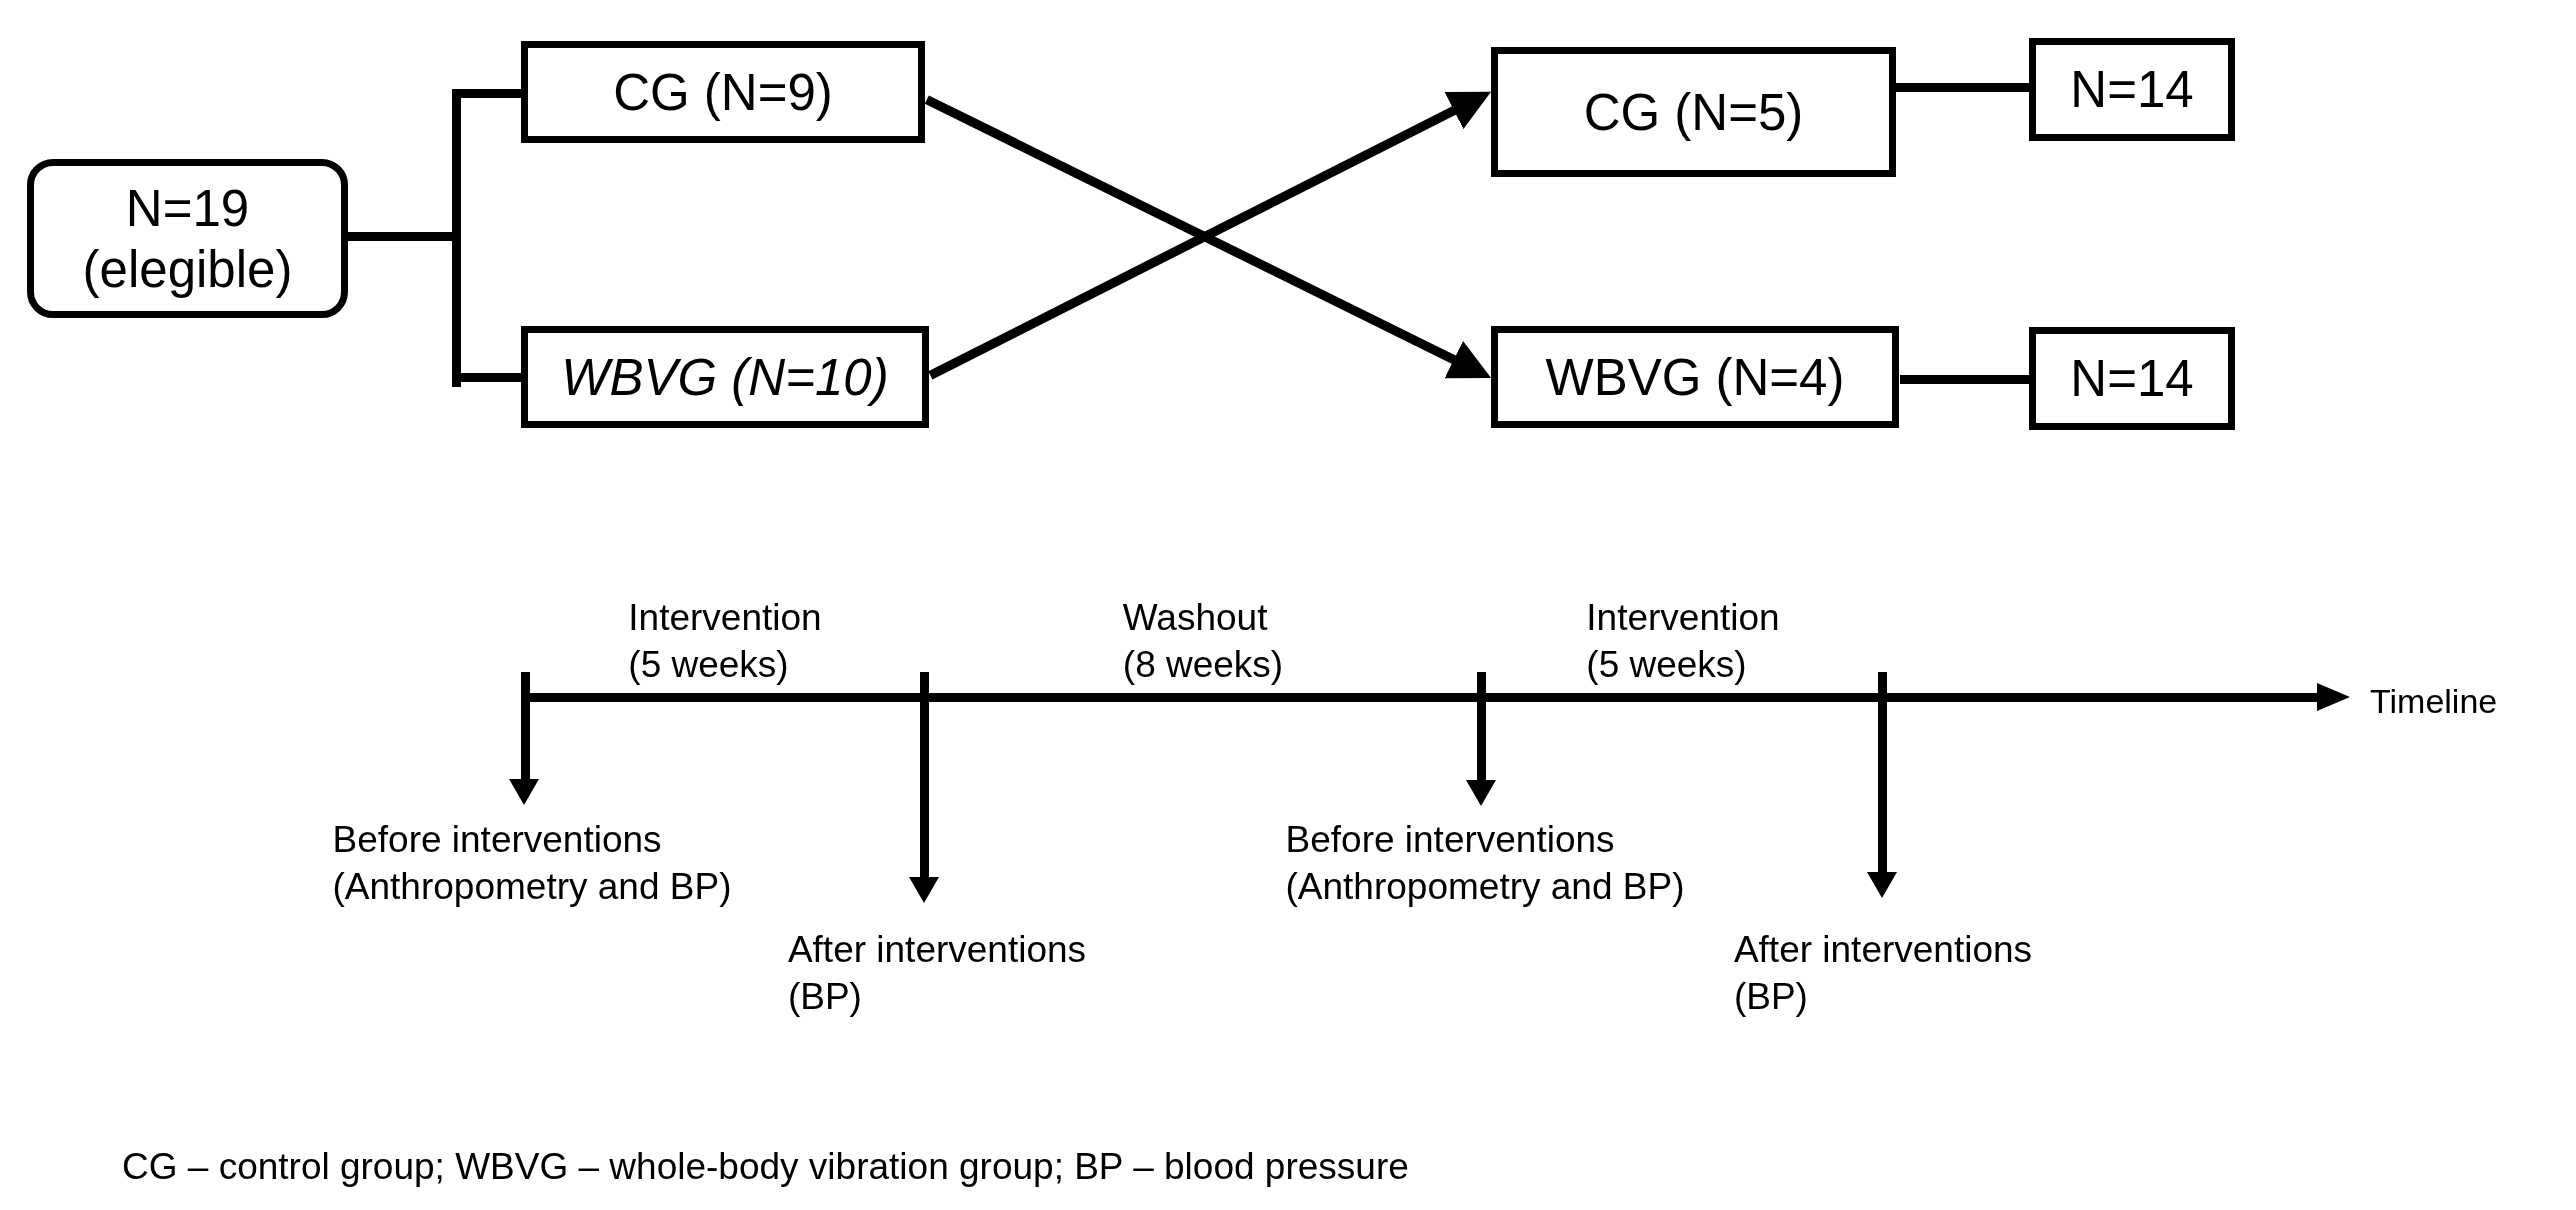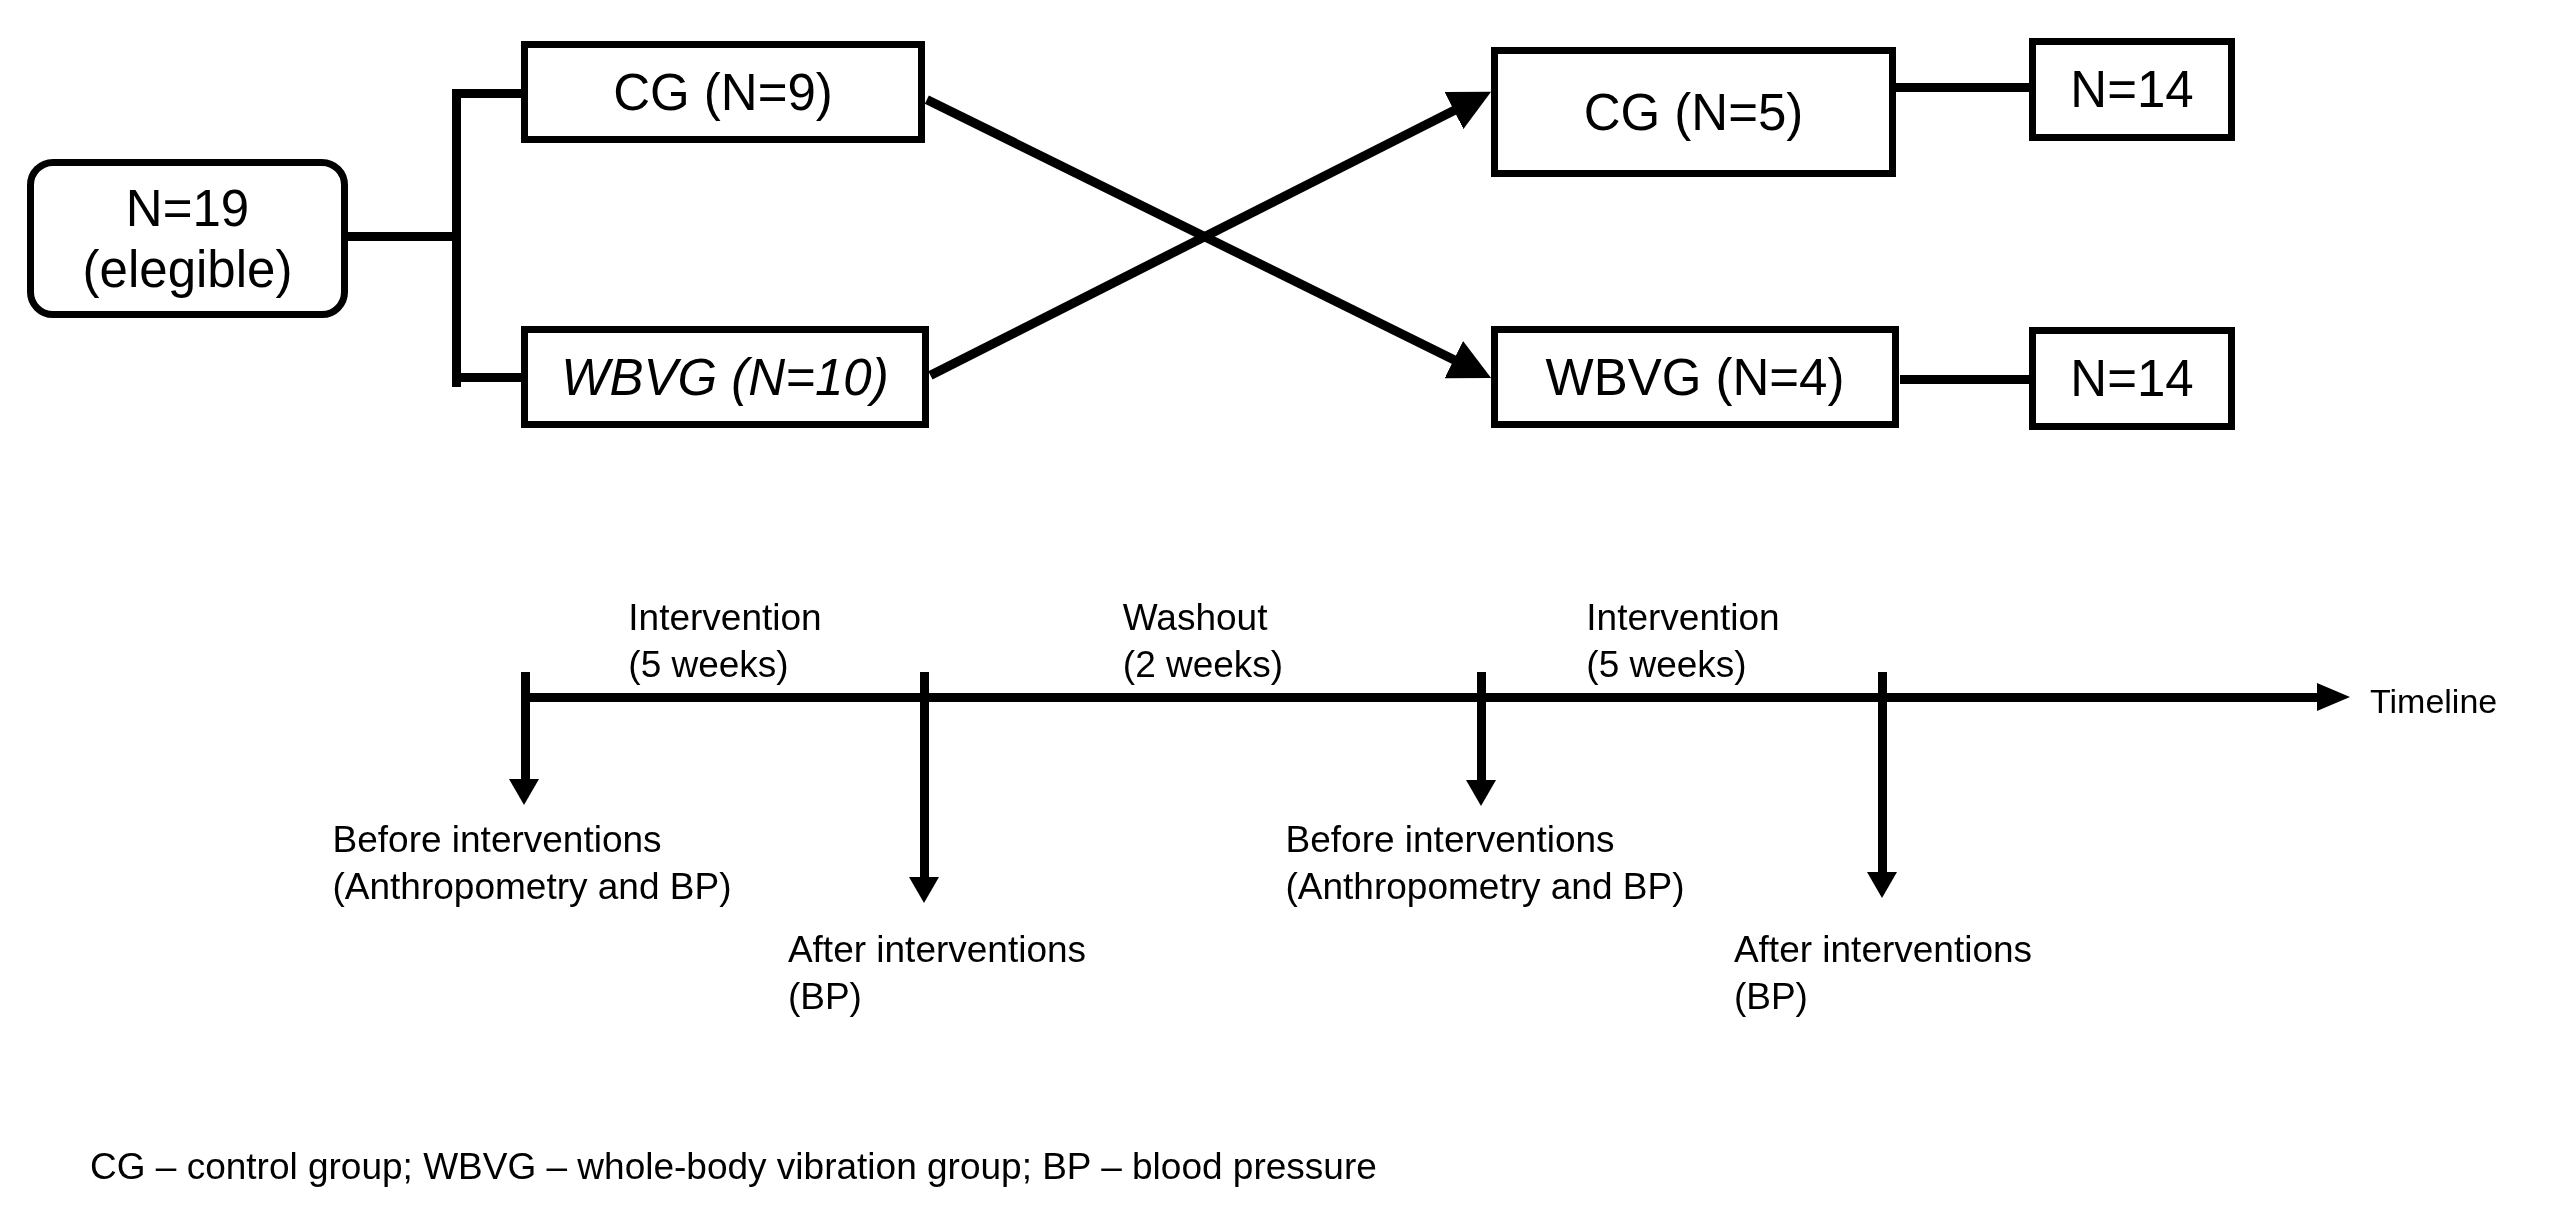"(2 weeks)" div { text: 2 -> 8 }
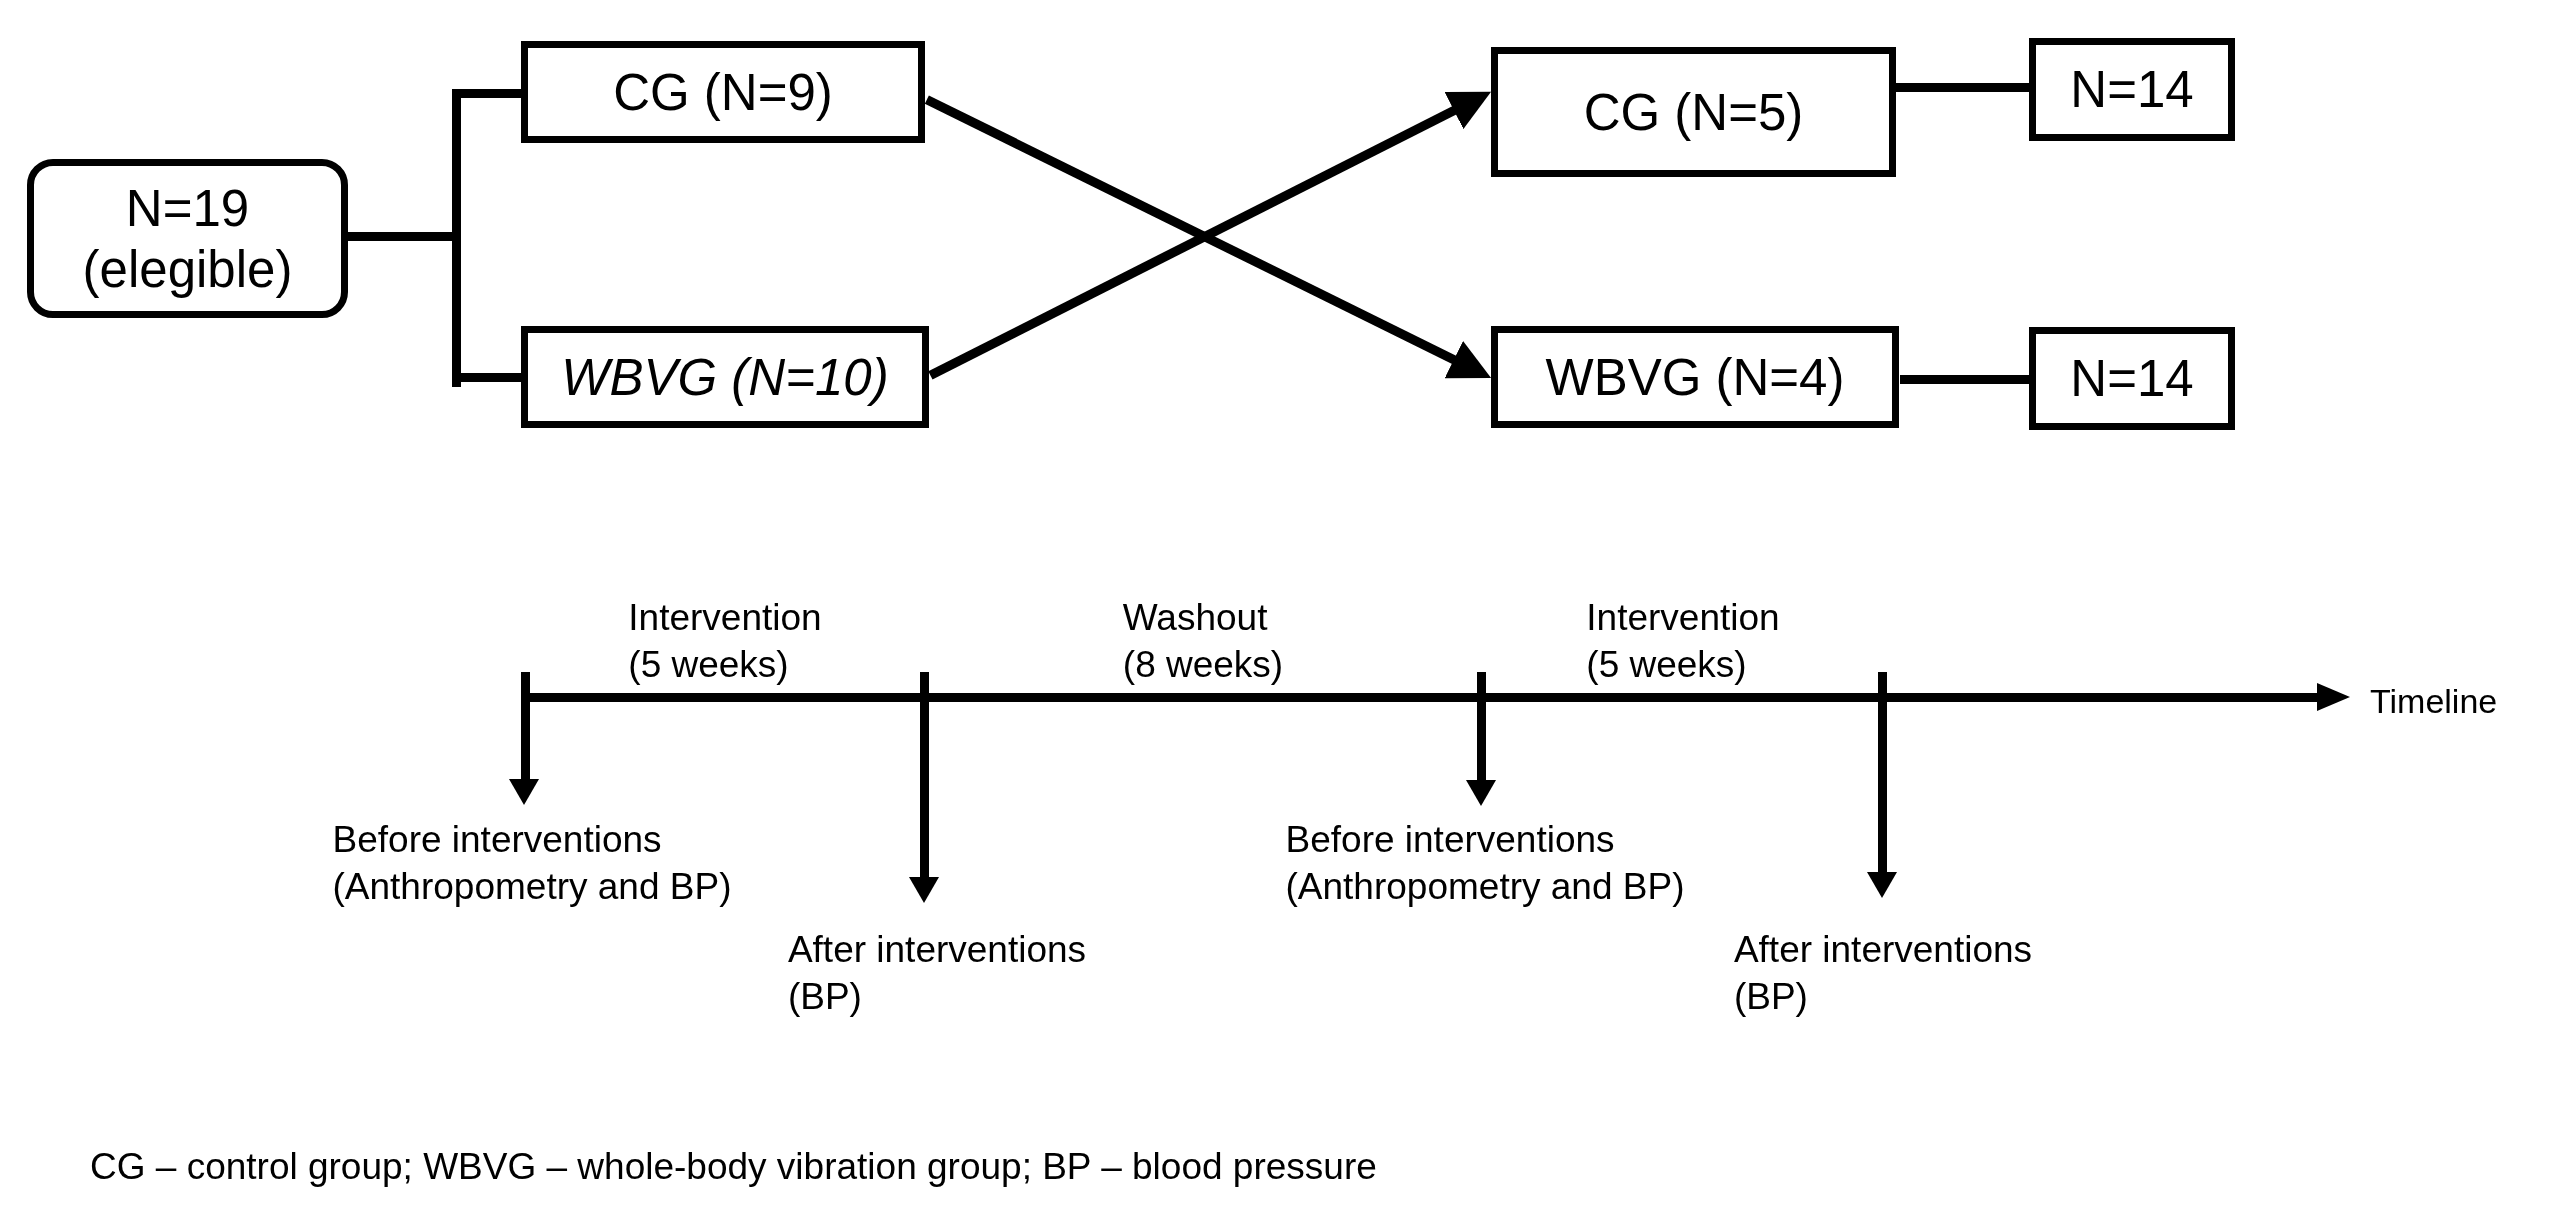"CG – control group; WBVG" .legend { margin-left: none -> 32px }
